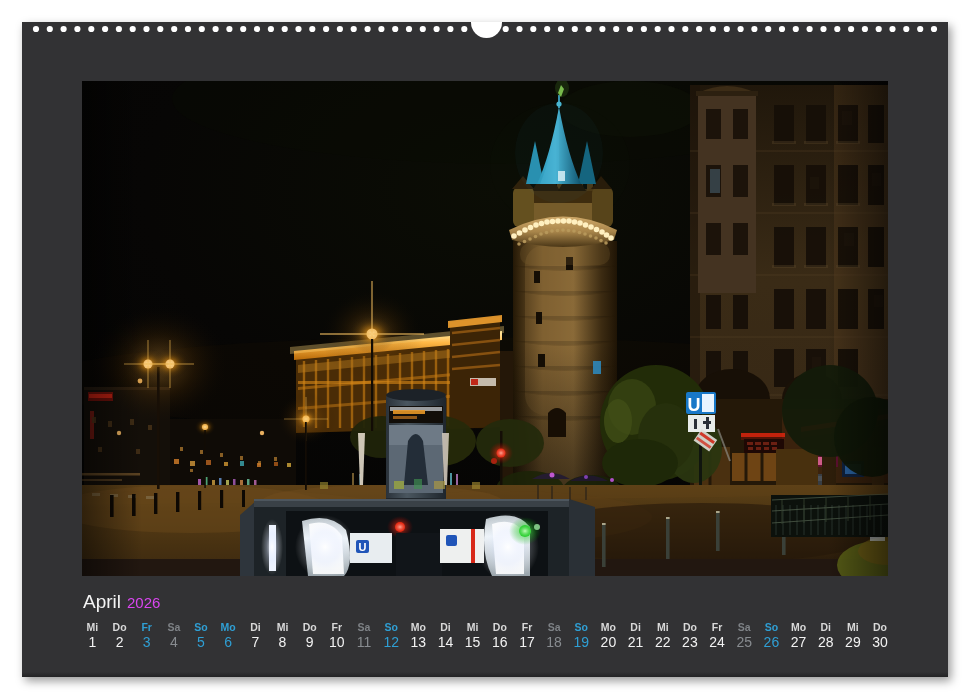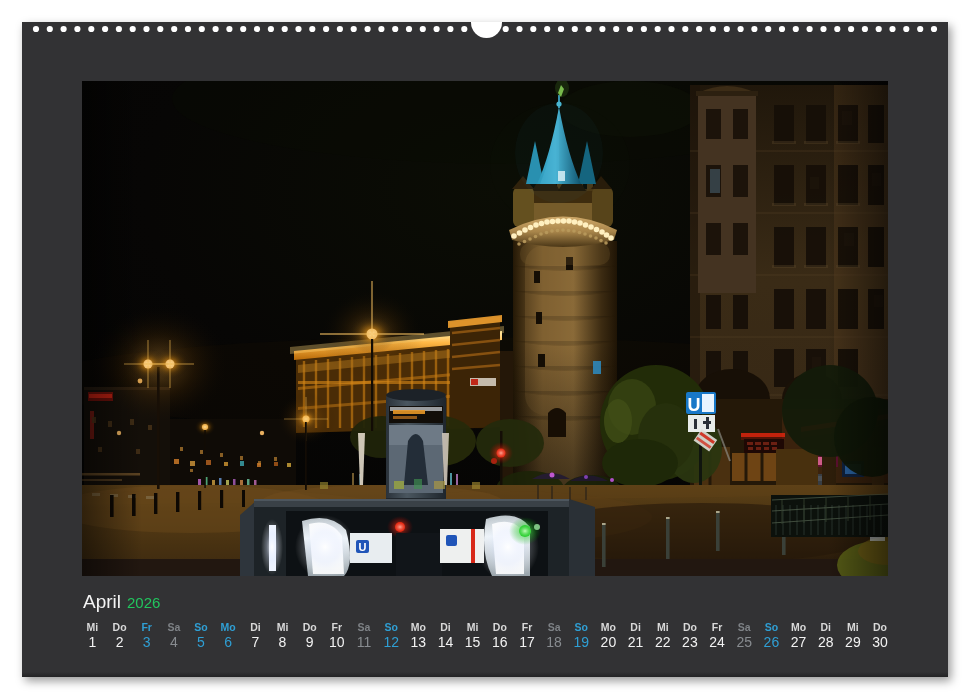"2026" #title span { color: #22c55e -> #d946ef }
